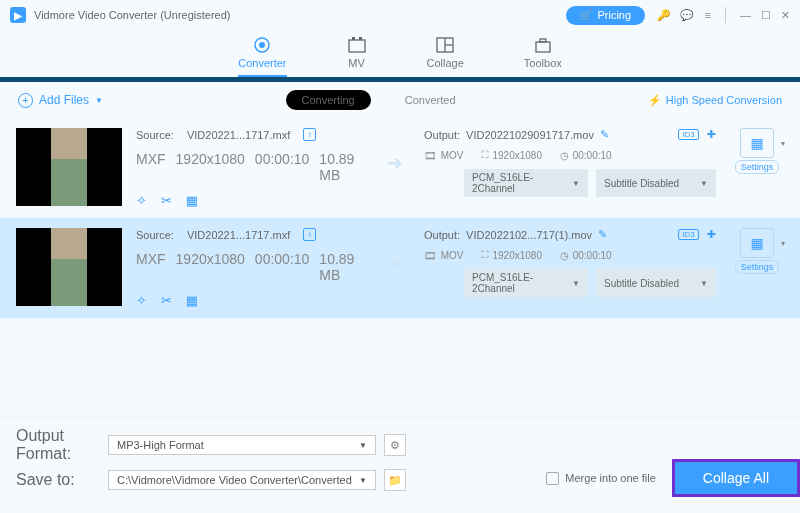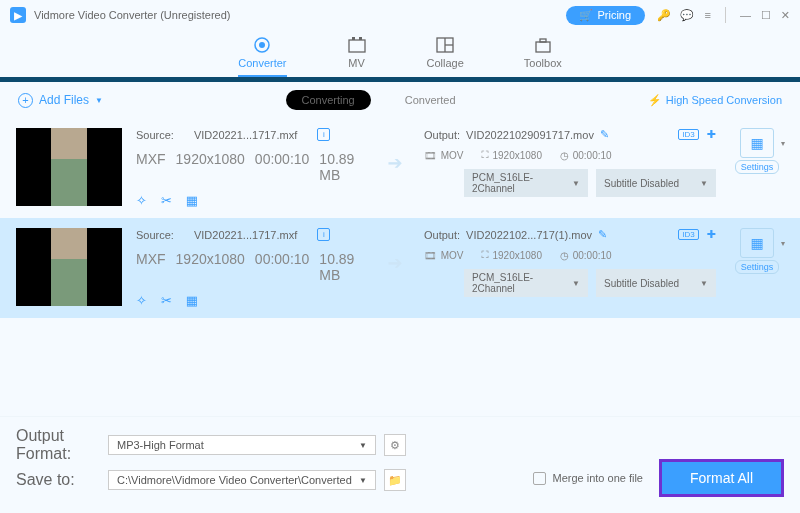"Source:" .src-line { gap: 20px -> 13px }
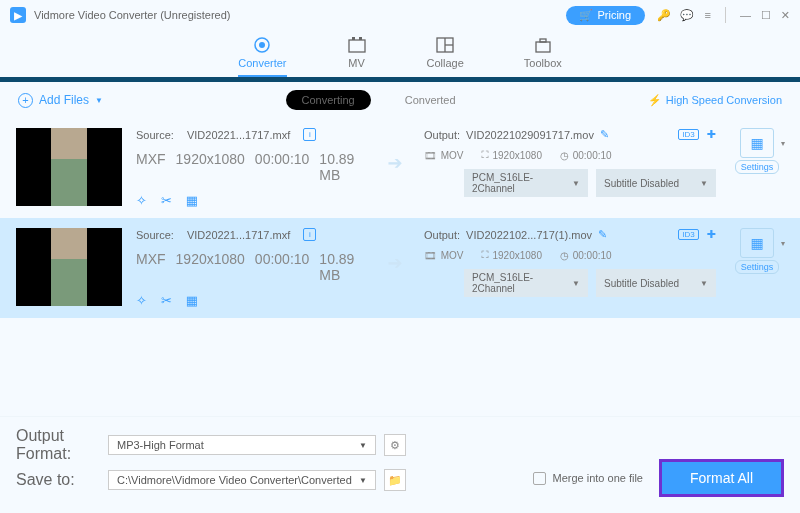"Merge into one file" .footer-right { right: 16px -> 0 }
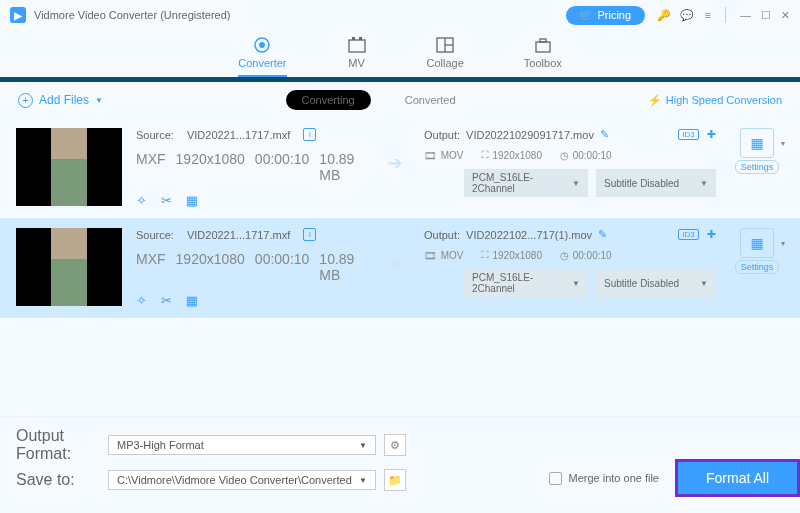"Format All" div.convert-btn { text: Format -> Collage }
